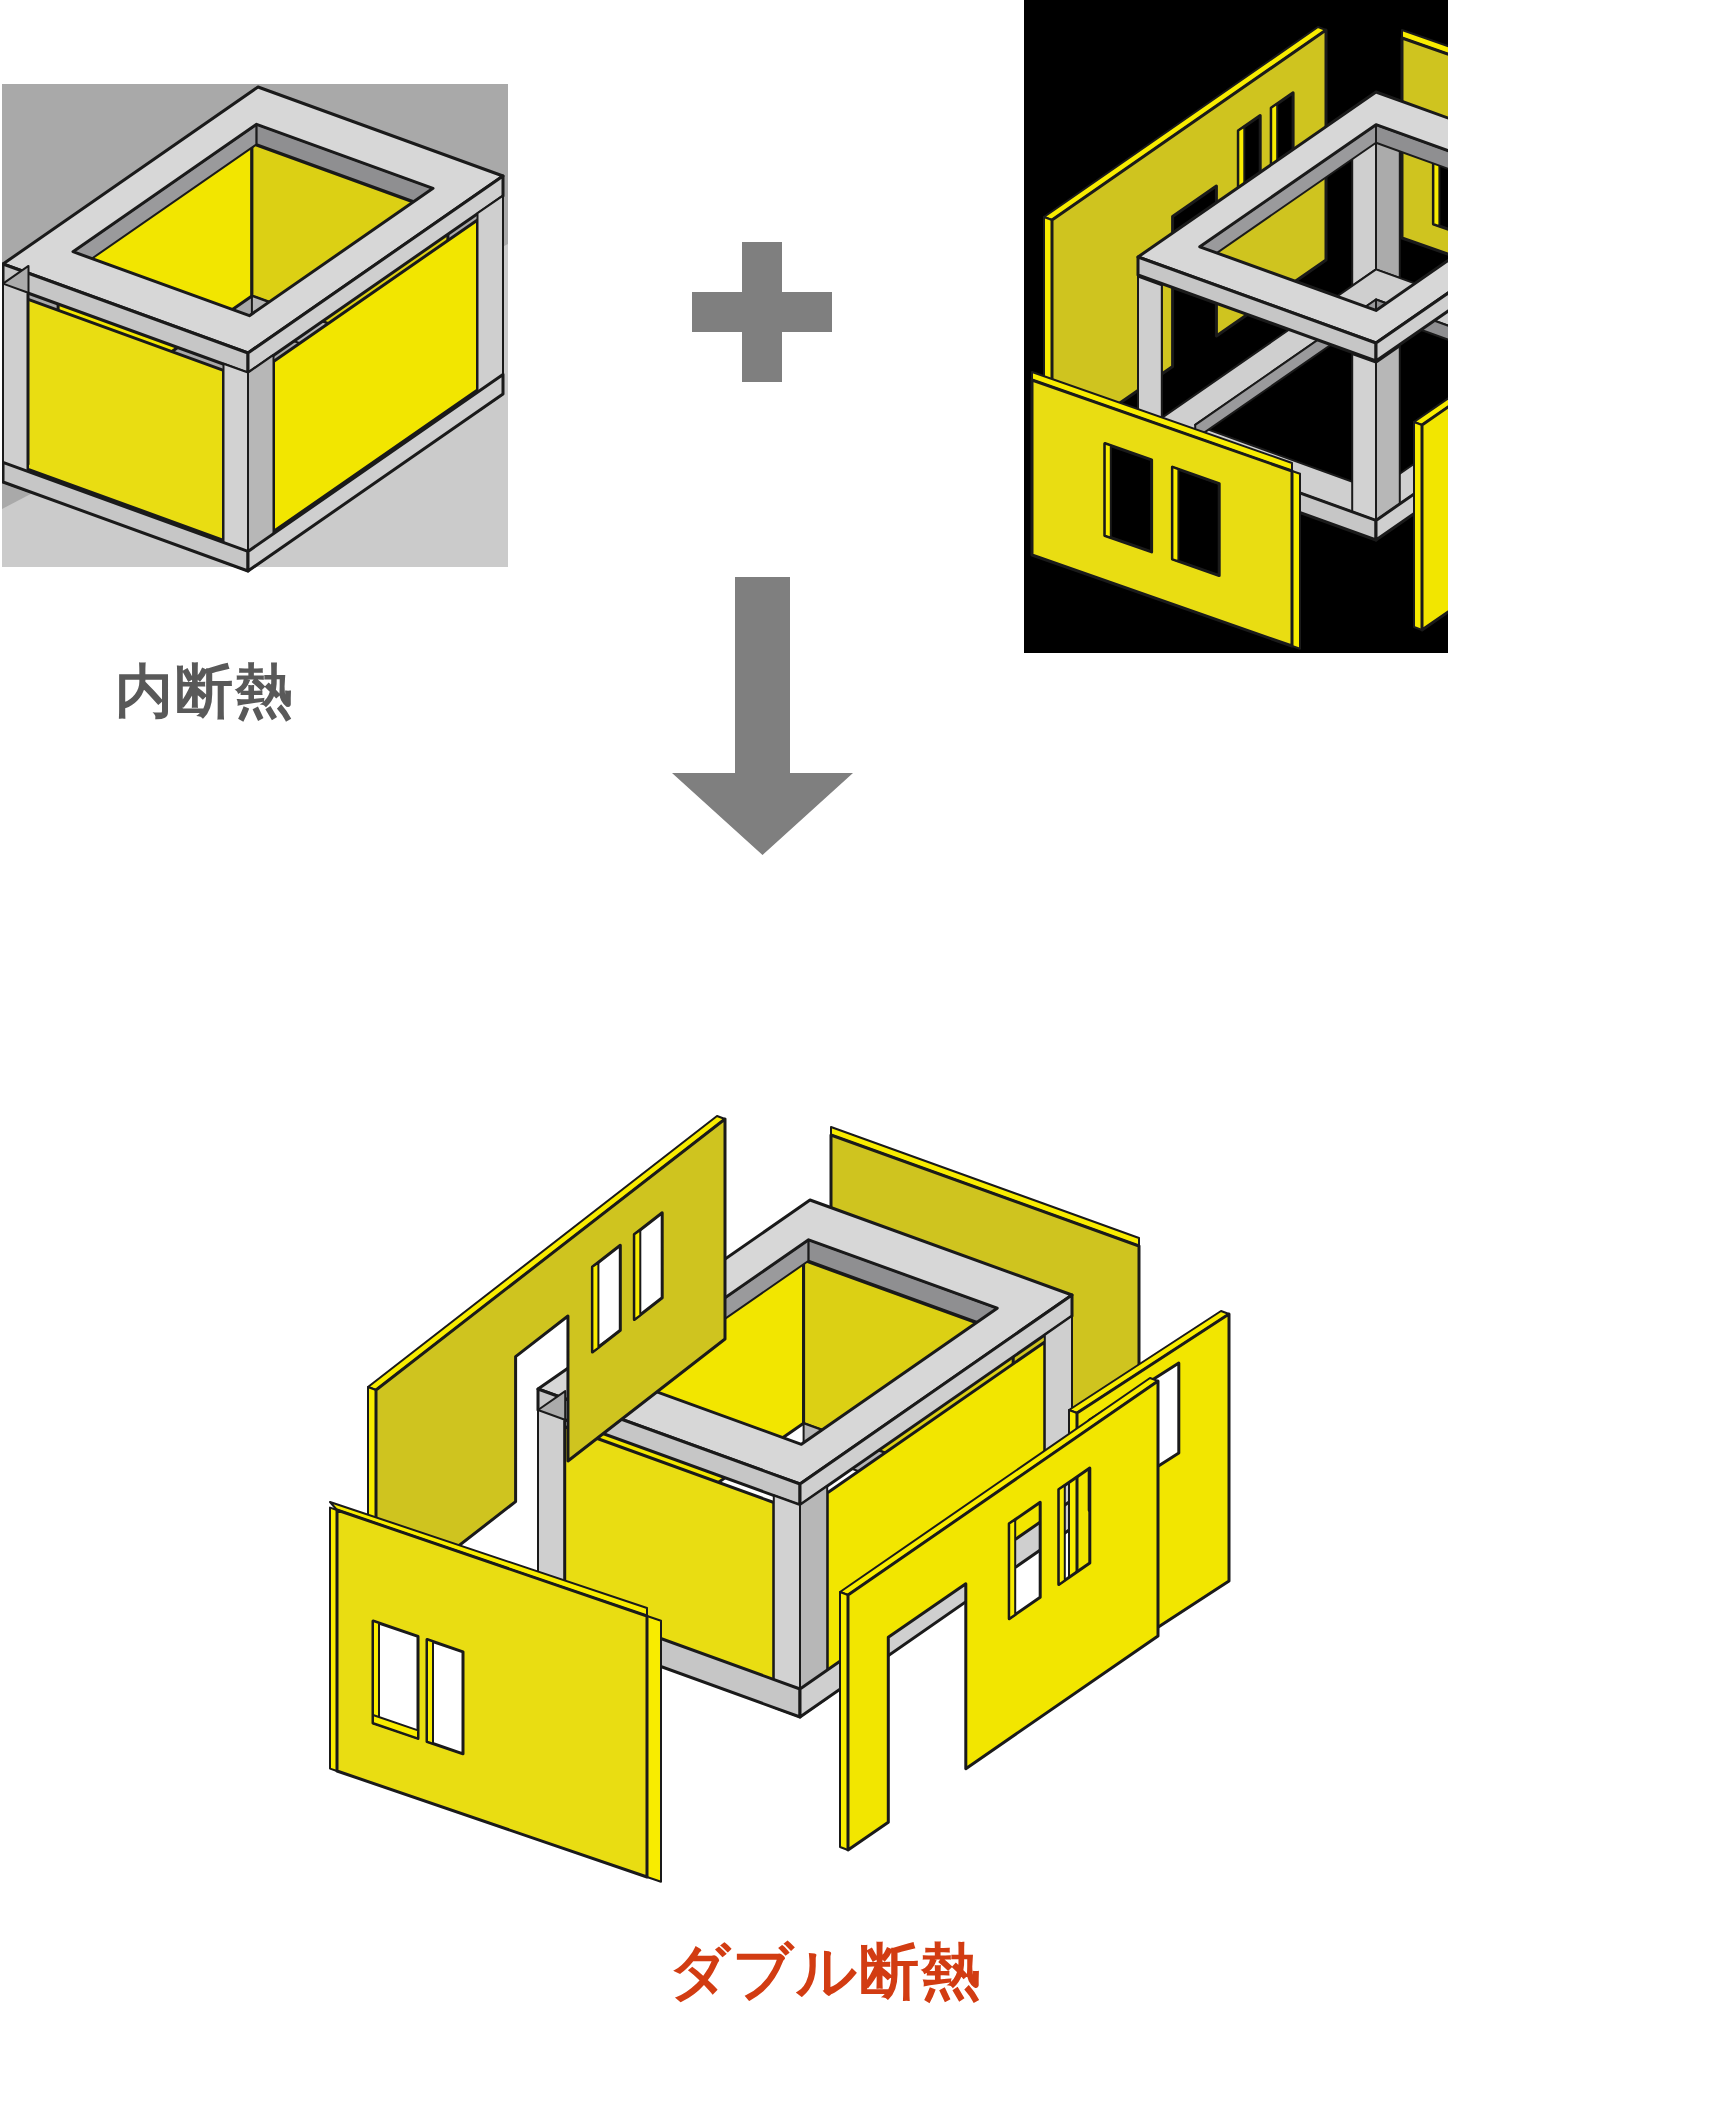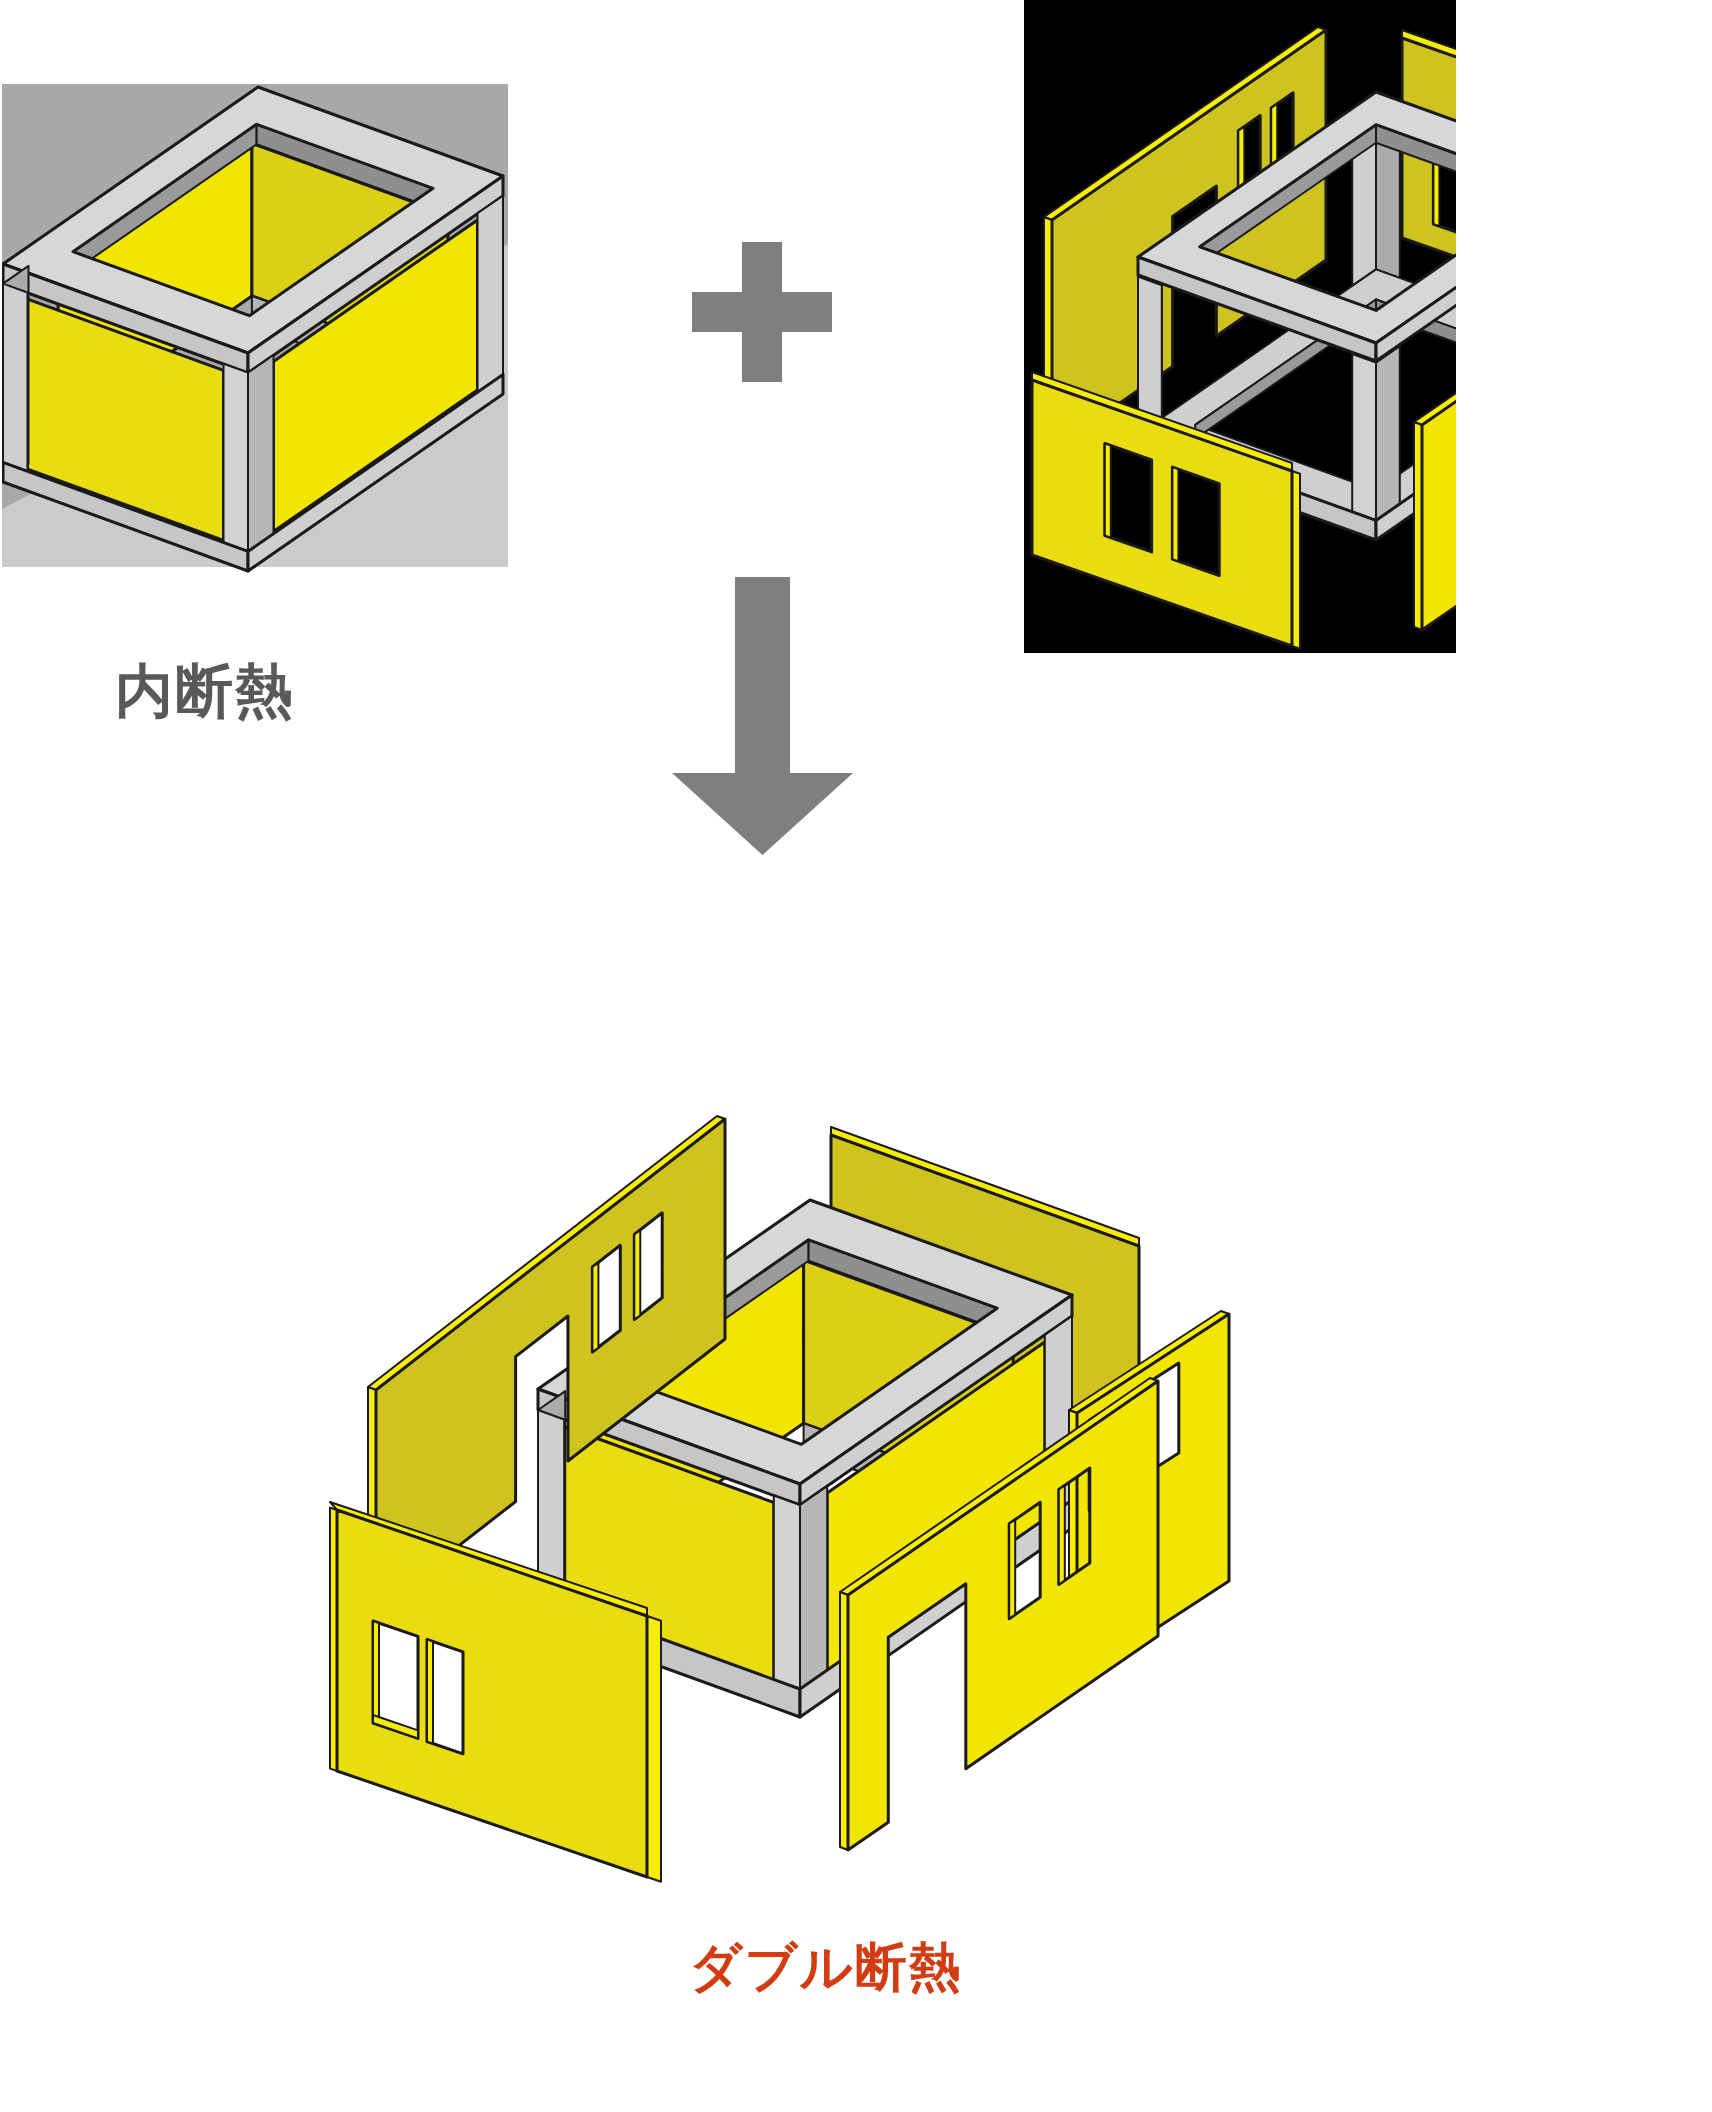"内断熱" #stage { padding-left: 8px -> none }
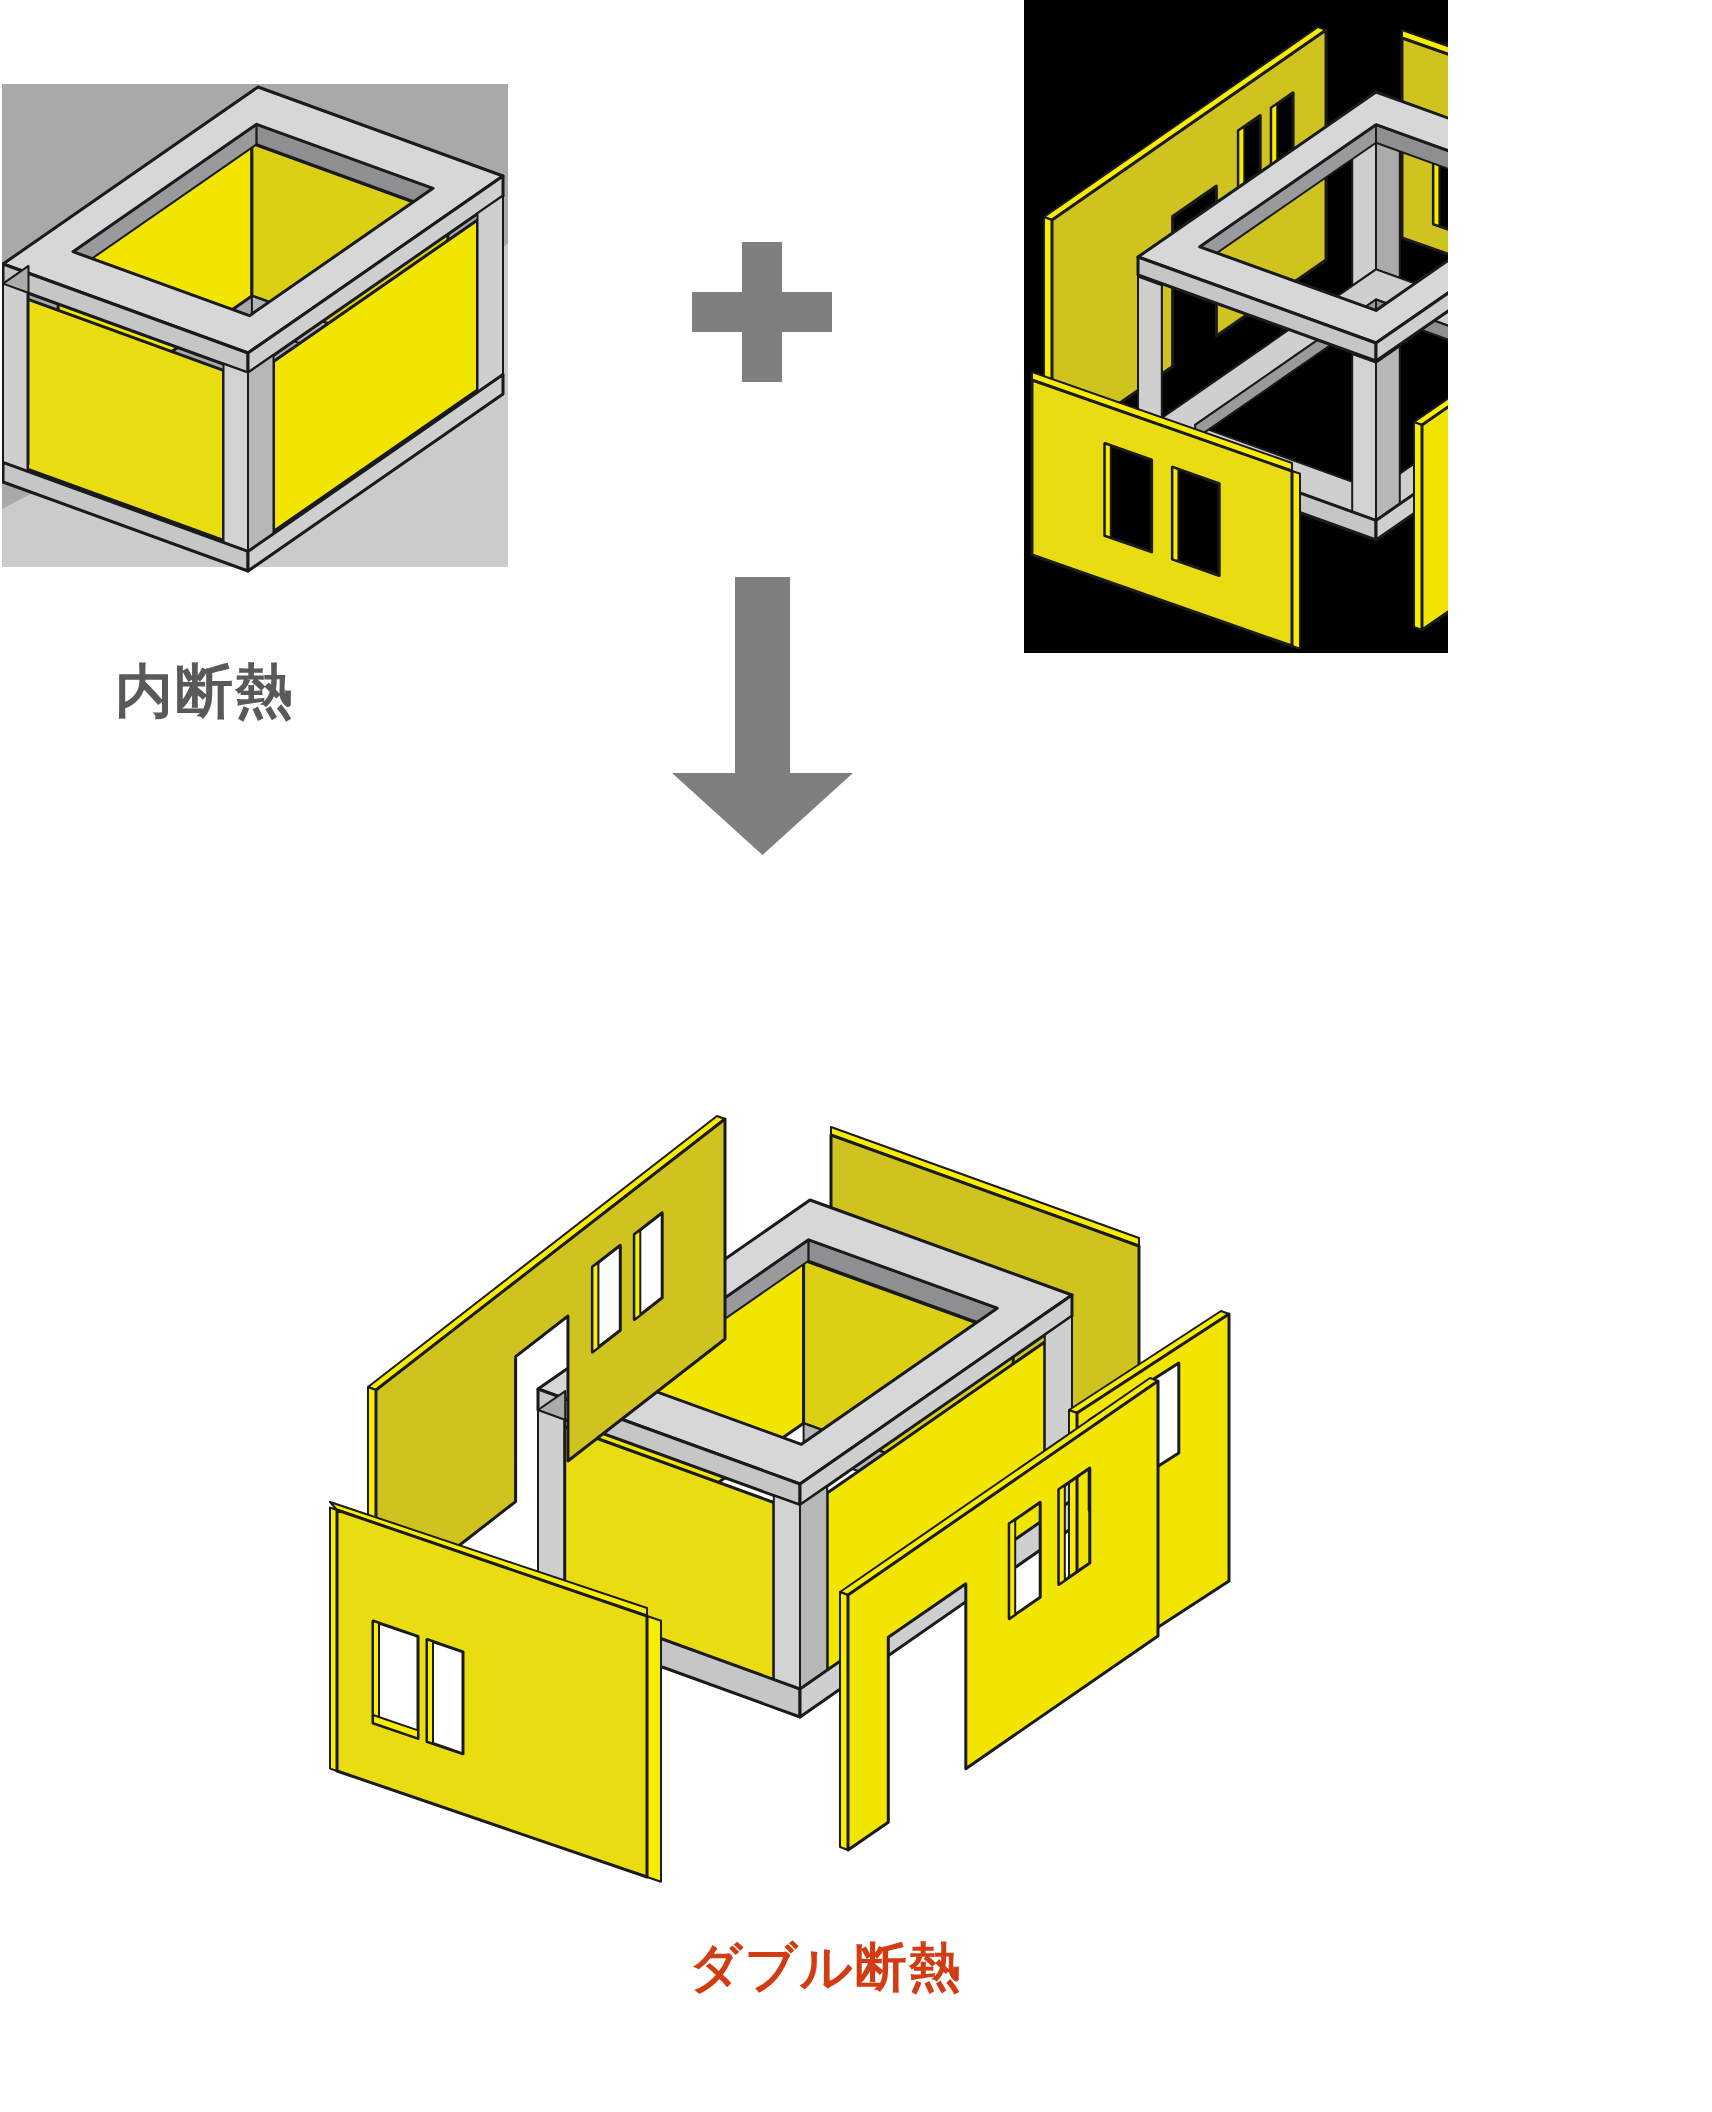"ダブル断熱" .label-accent { font-size: 52px -> 60px }
